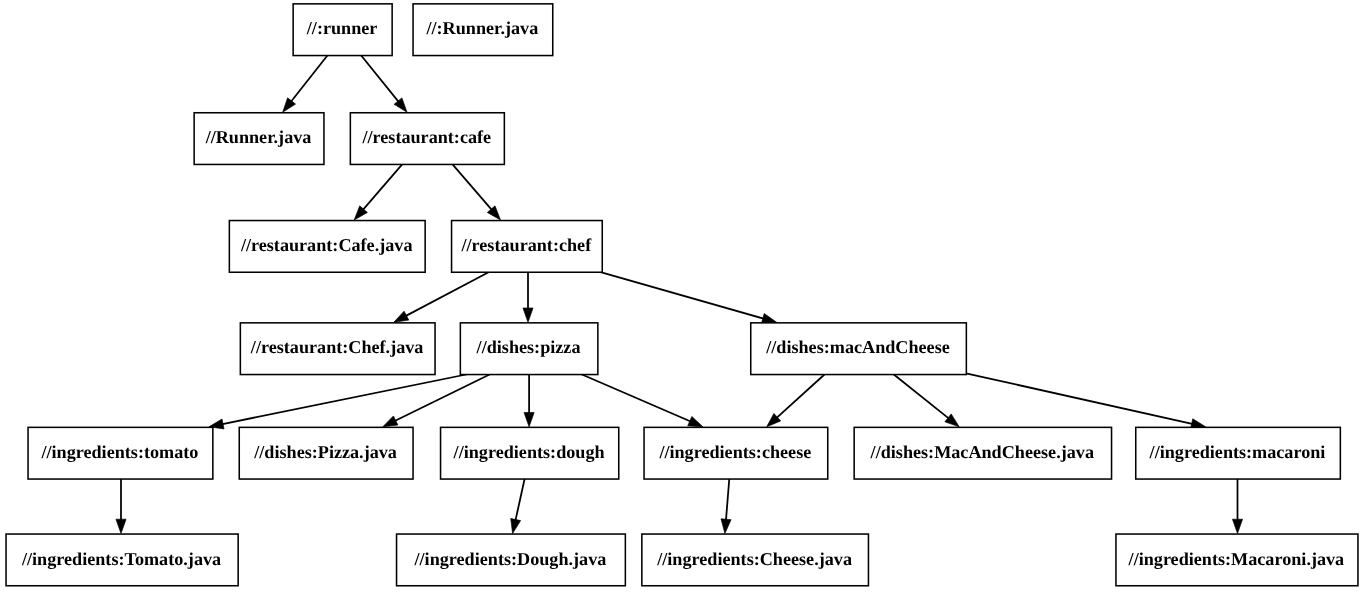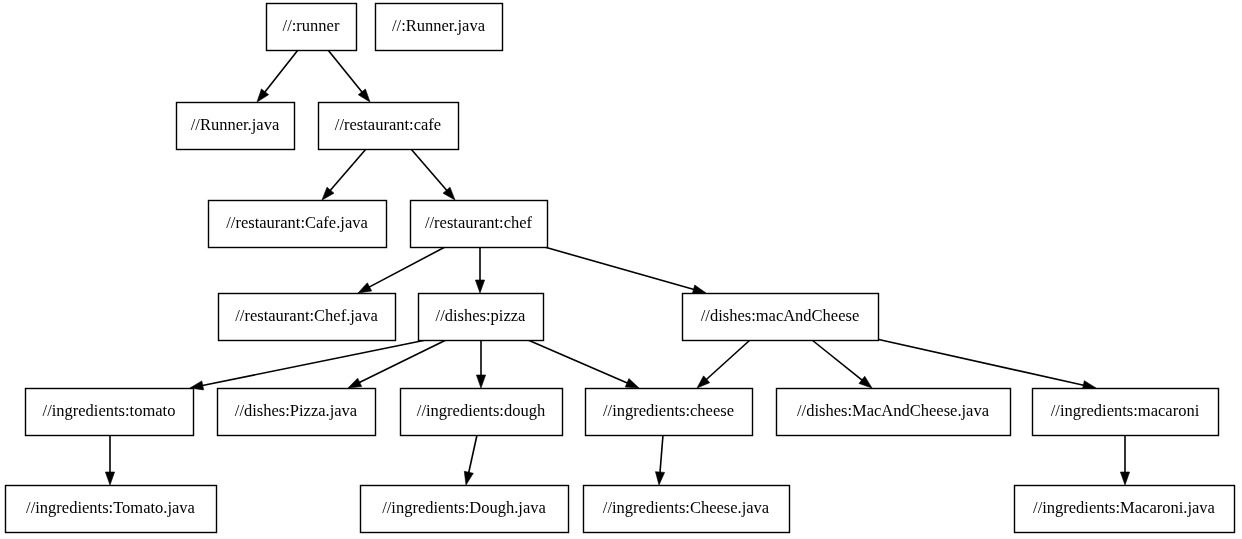"//:runner" #graph-root { font-weight: none -> bold }
